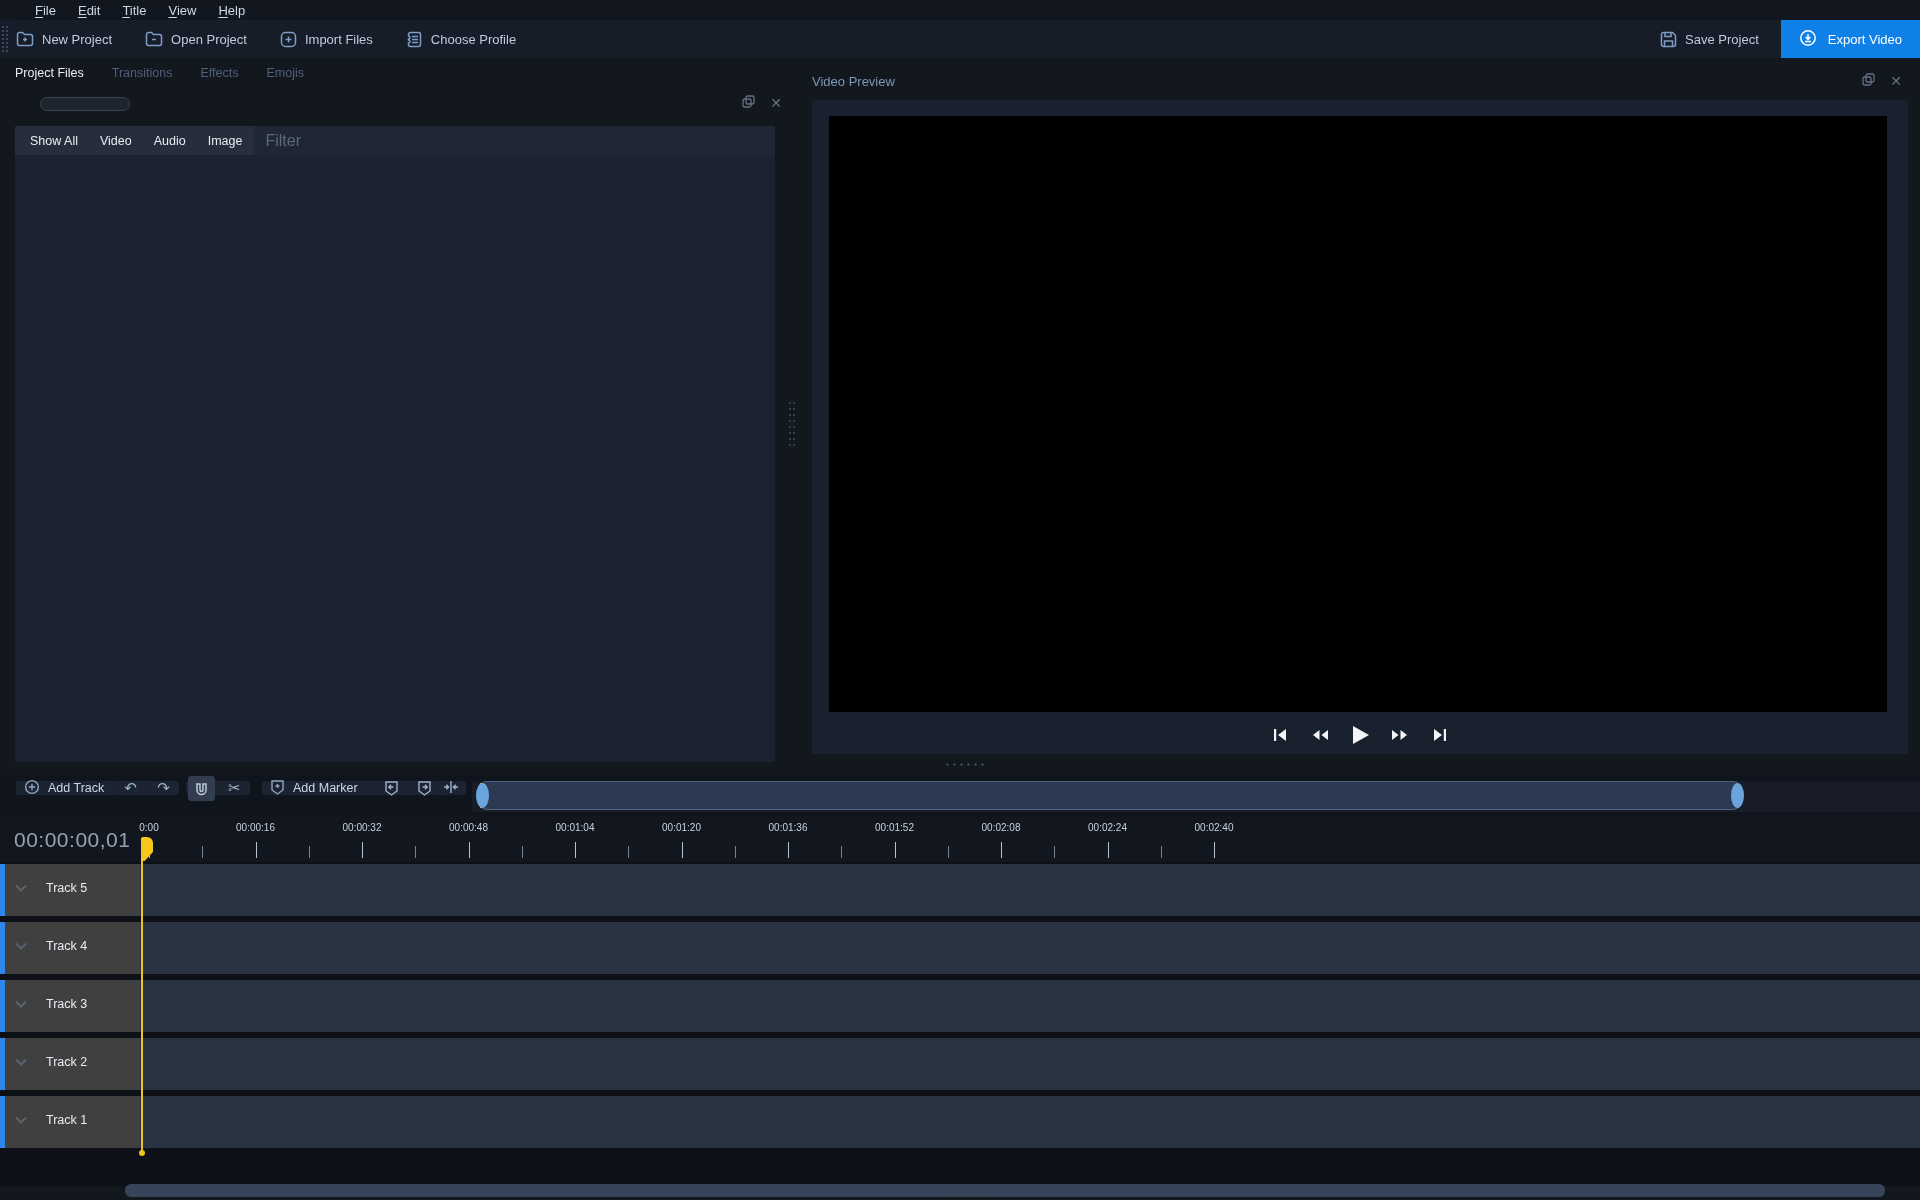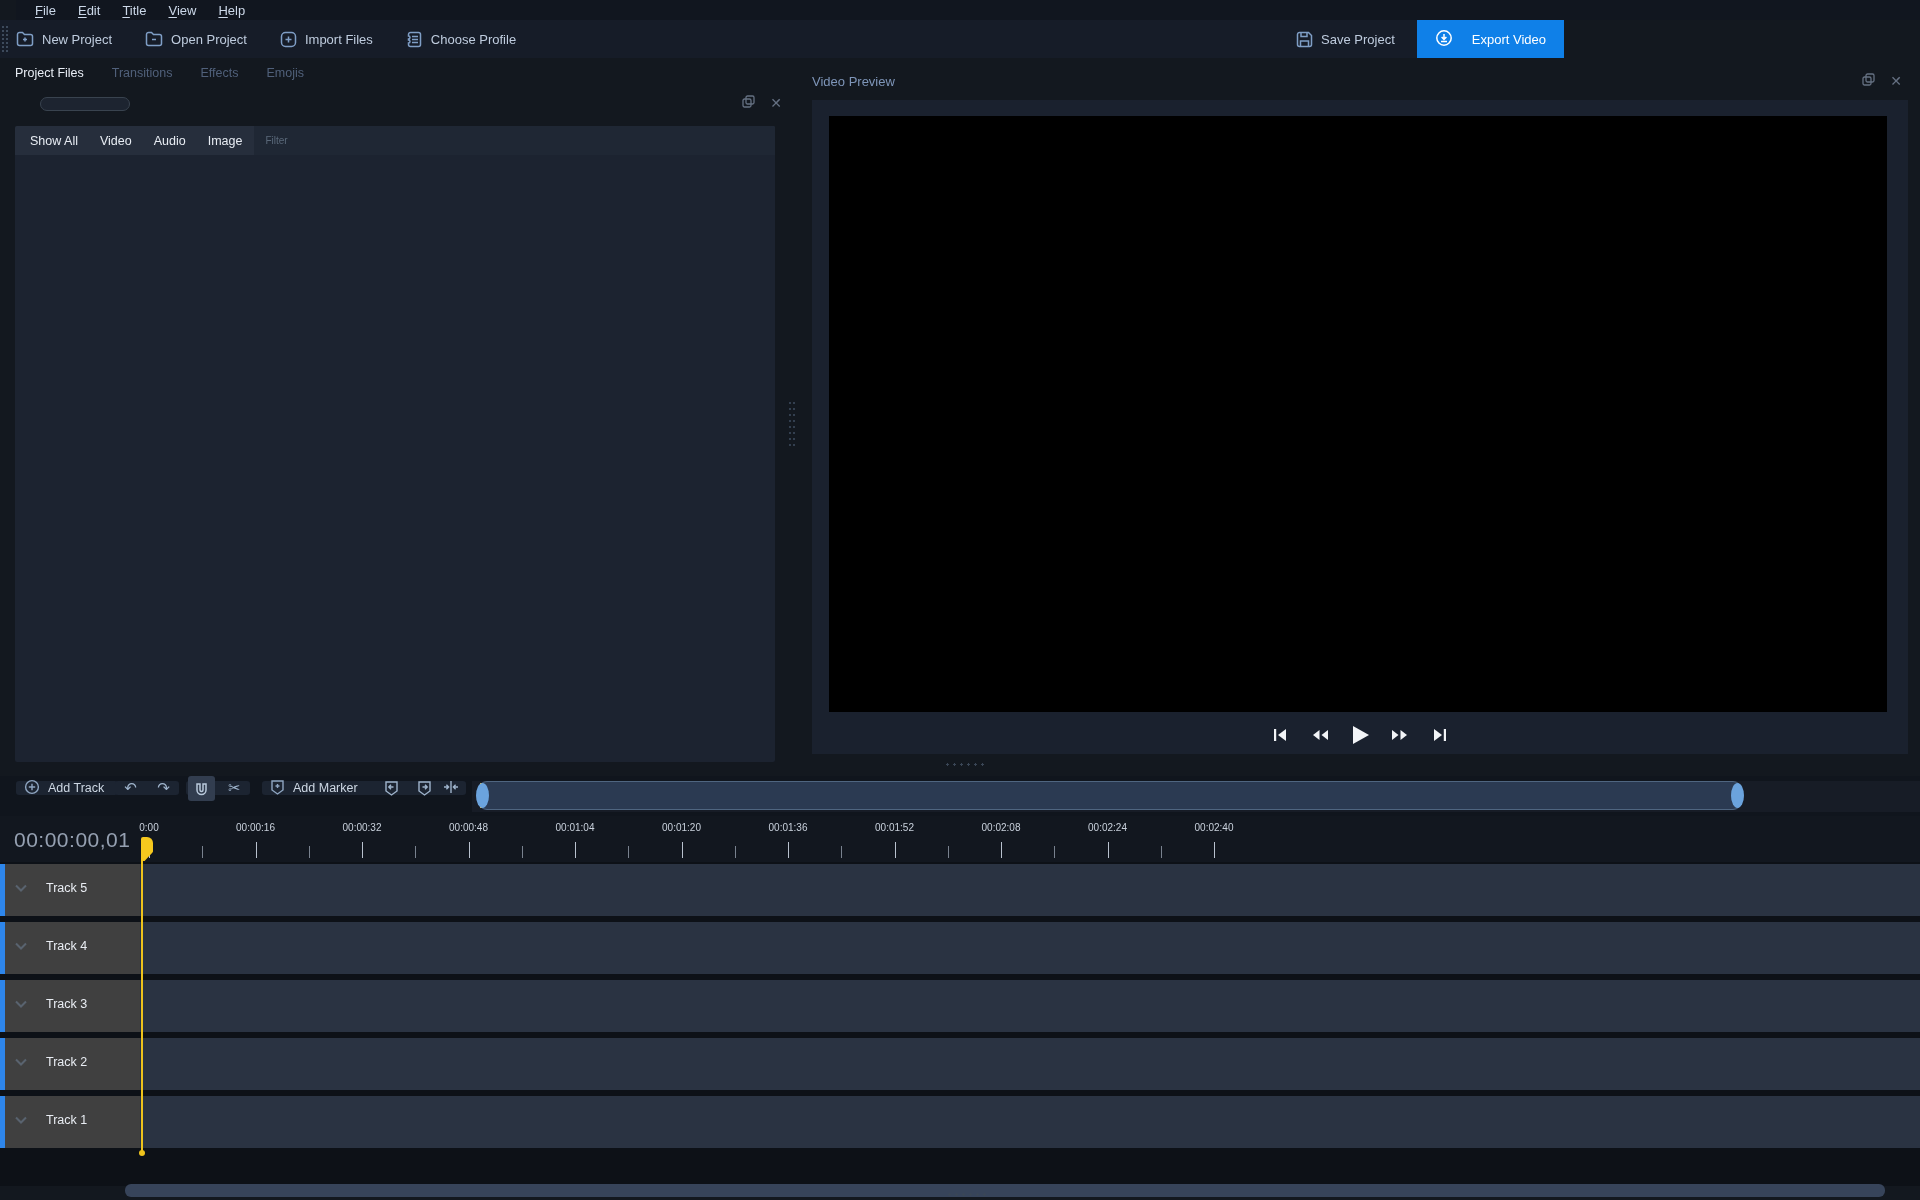"New Project" .toolbar { width: 1564px -> 1920px }
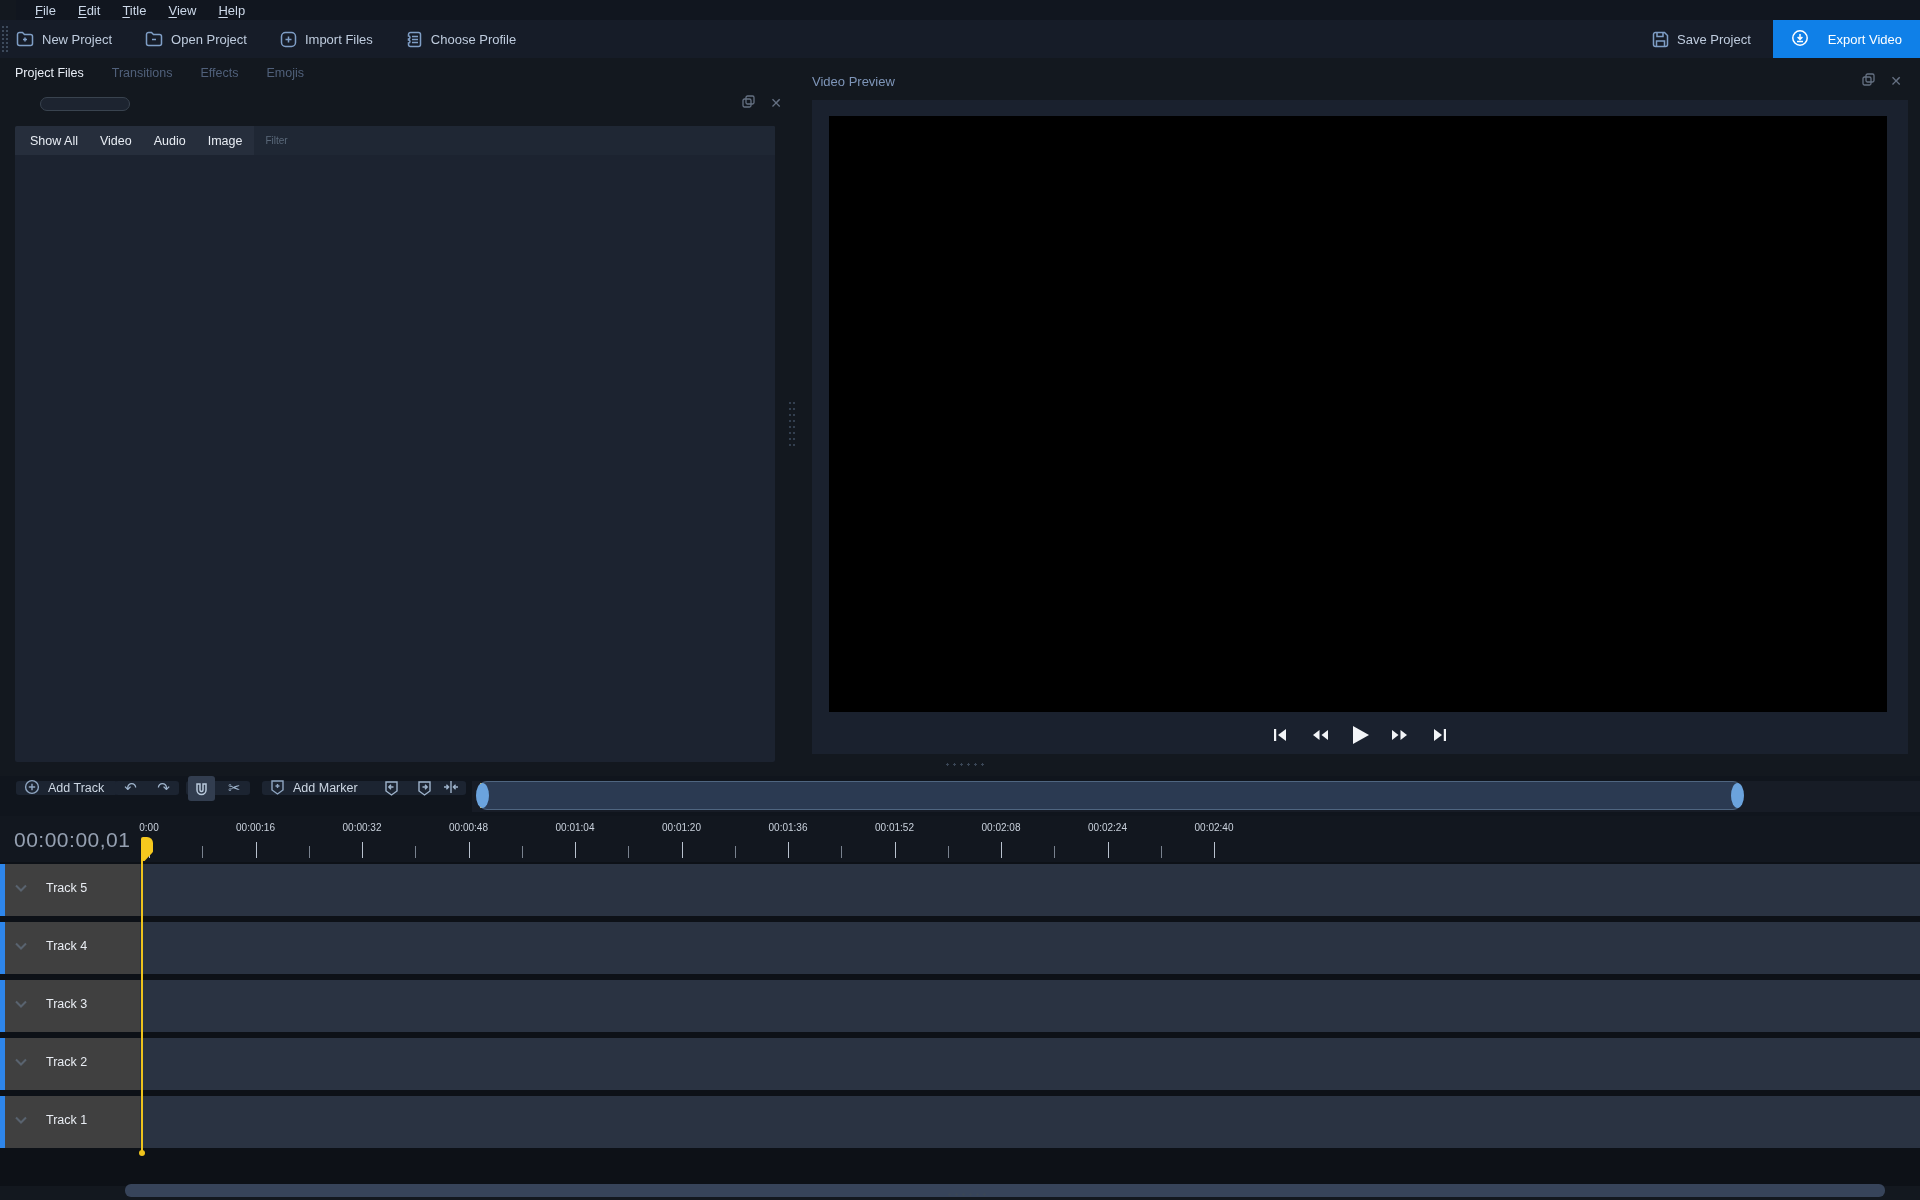"Export Video" .btn-export { gap: 19px -> 11px }
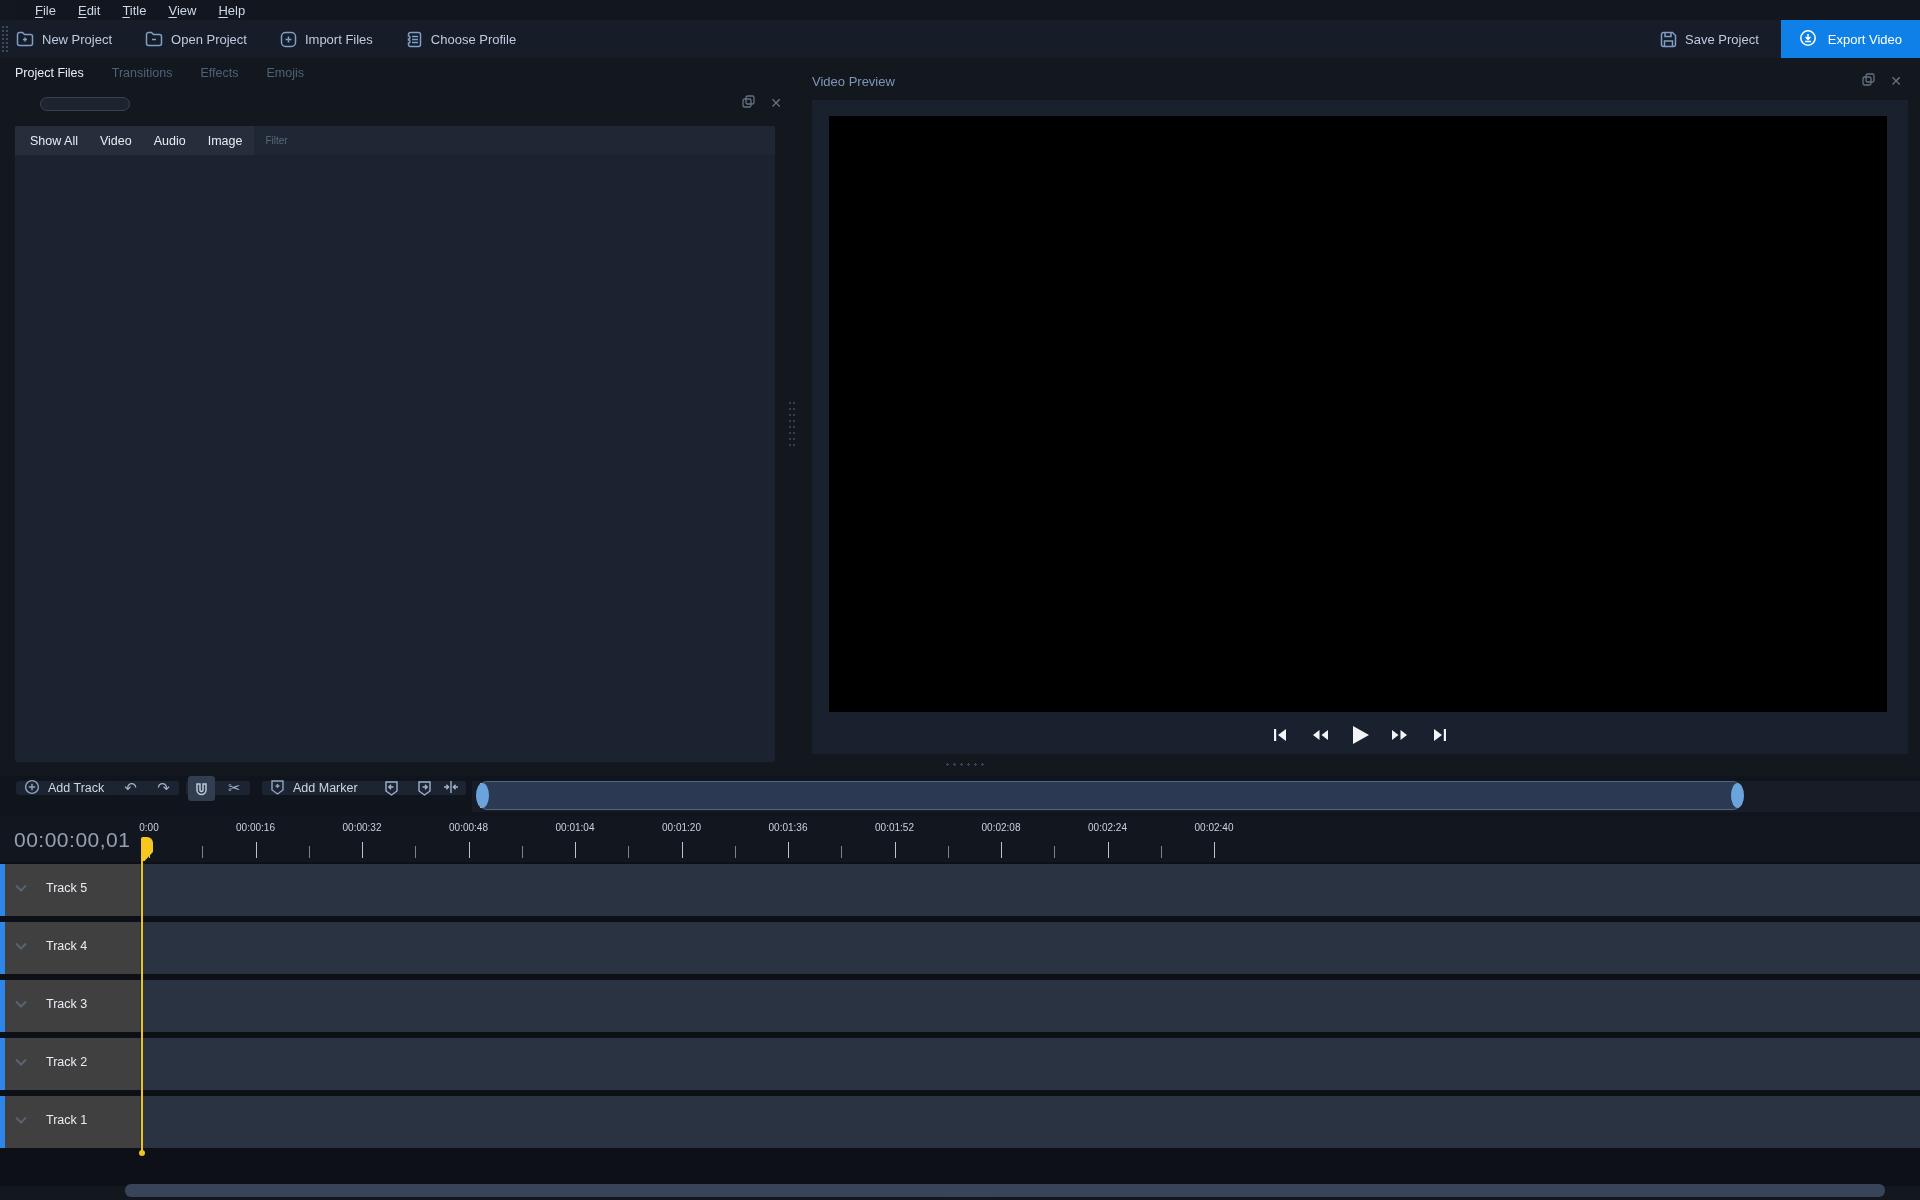"Filter" .filter-input { font-size: 10px -> 16px }
